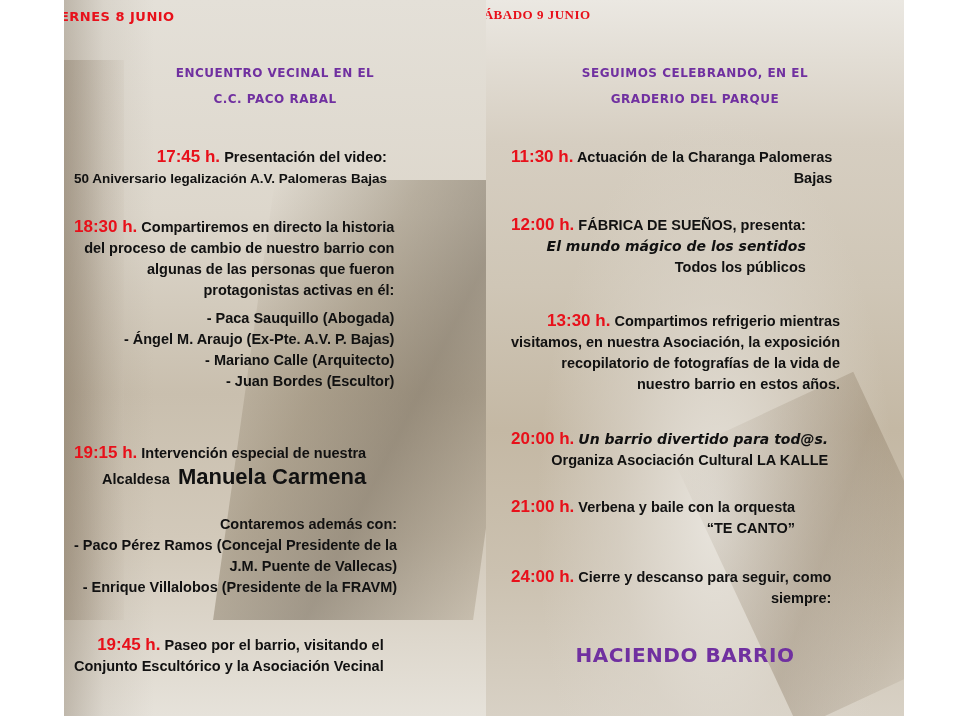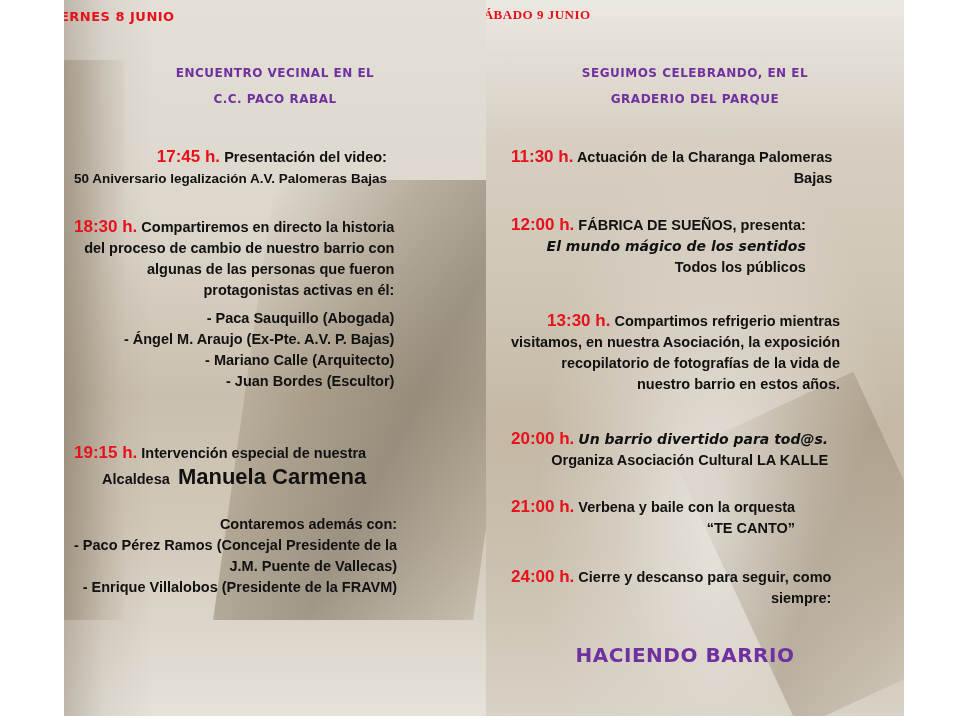"19:45 h. Paseo por el" div.block { html: none -> <div> <span><span>19:45 h.</span> <span>Paseo por el barrio, visitando el</span></span> <span>Conjunto Escultórico y la Asociación Vecinal</span> </div> }
